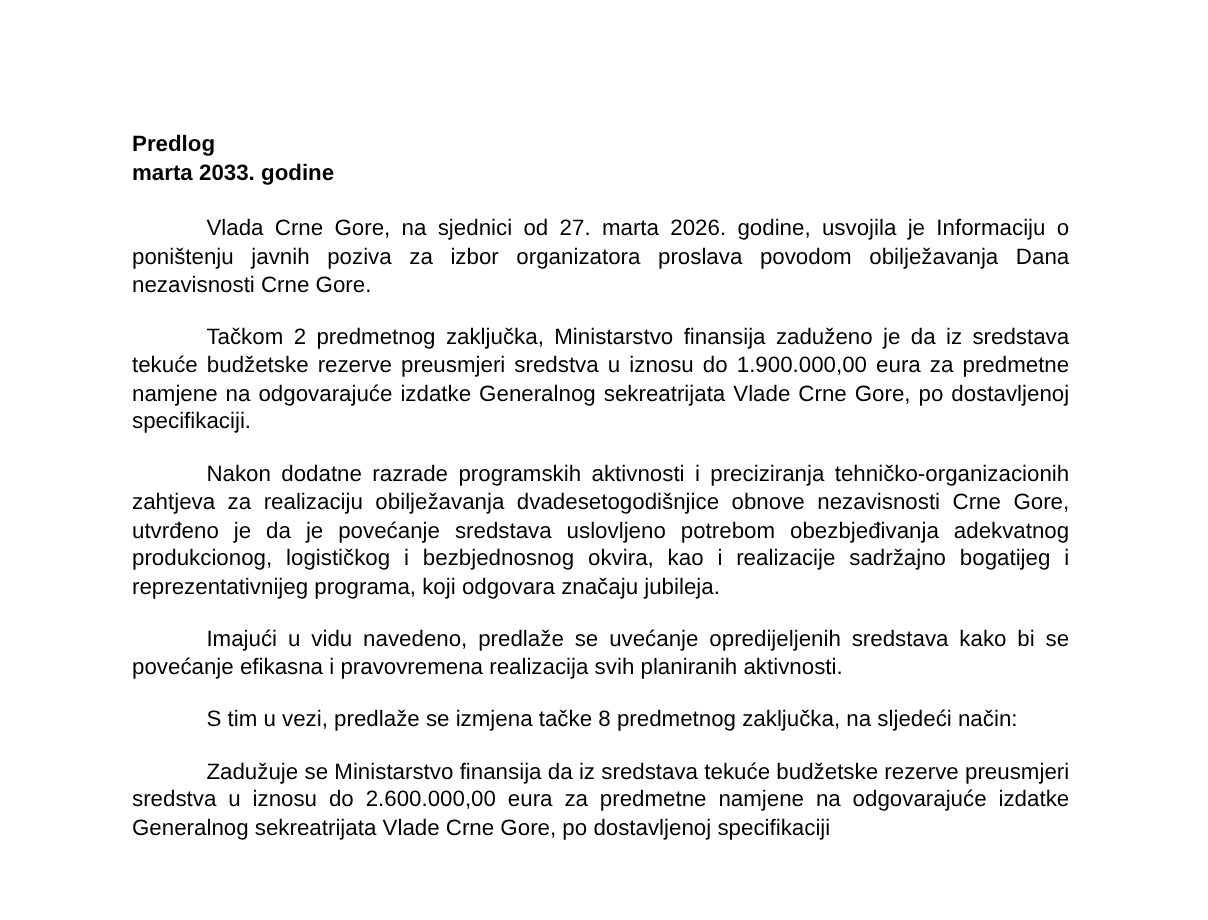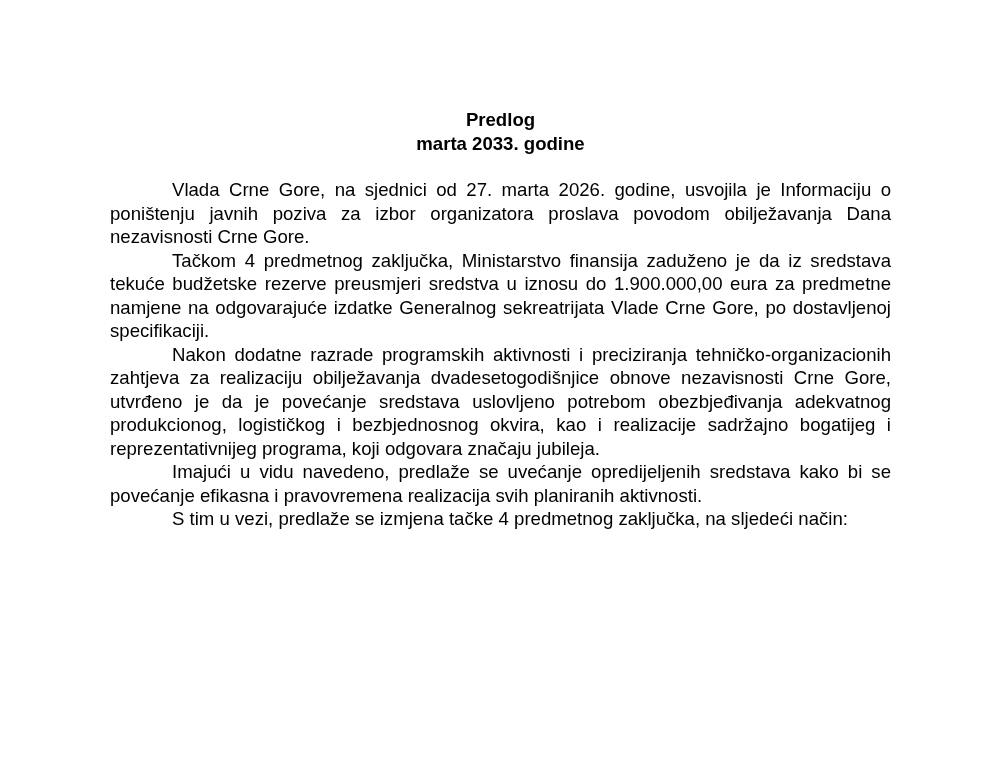"Predlog" .title-block { text-align: center -> none }
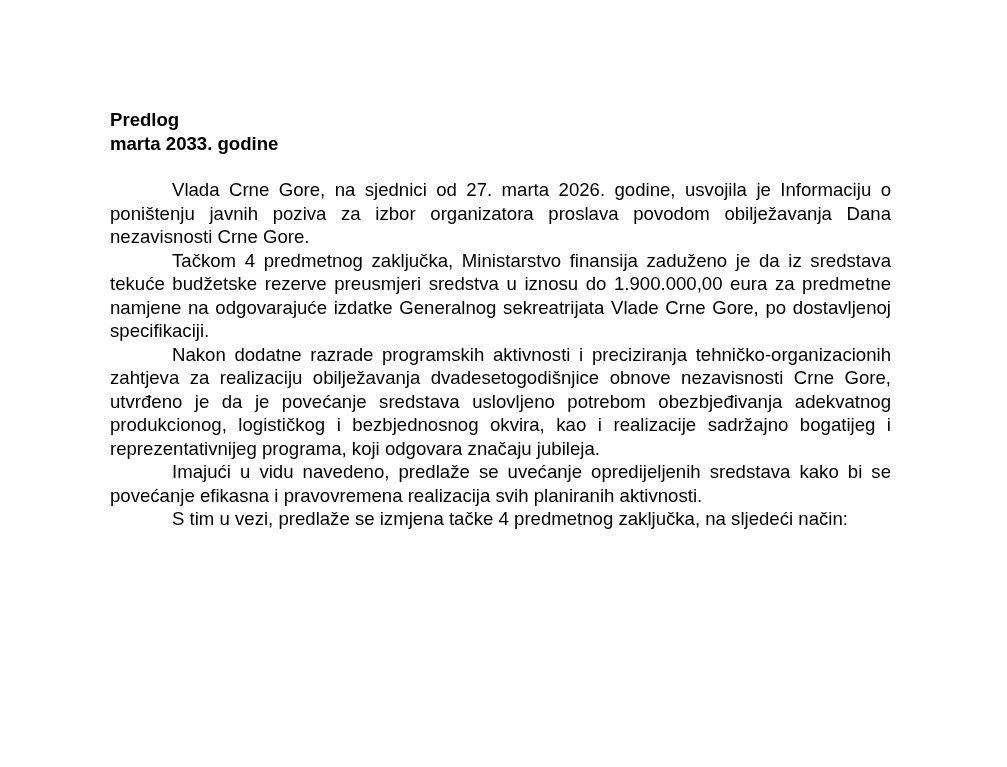"Vlada Crne Gore, na sjednici" .body-text p.last-line-left { margin-top: none -> 20px }
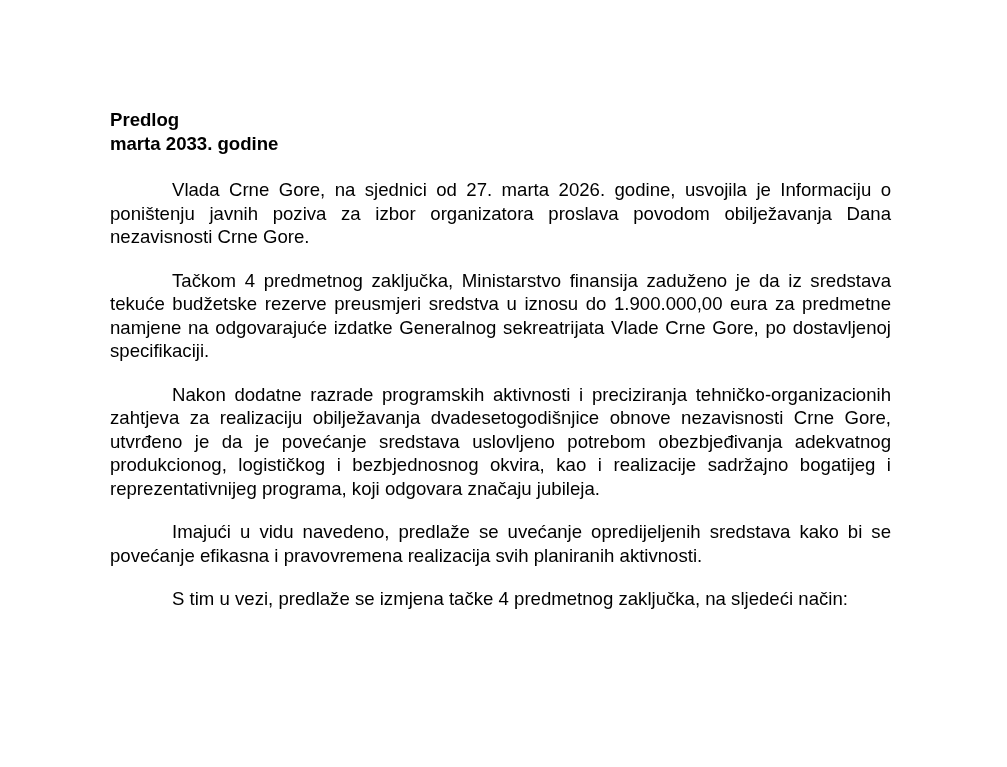"Tačkom 4 predmetnog zaključka," p.last-line-left { text: 4 -> 2 }
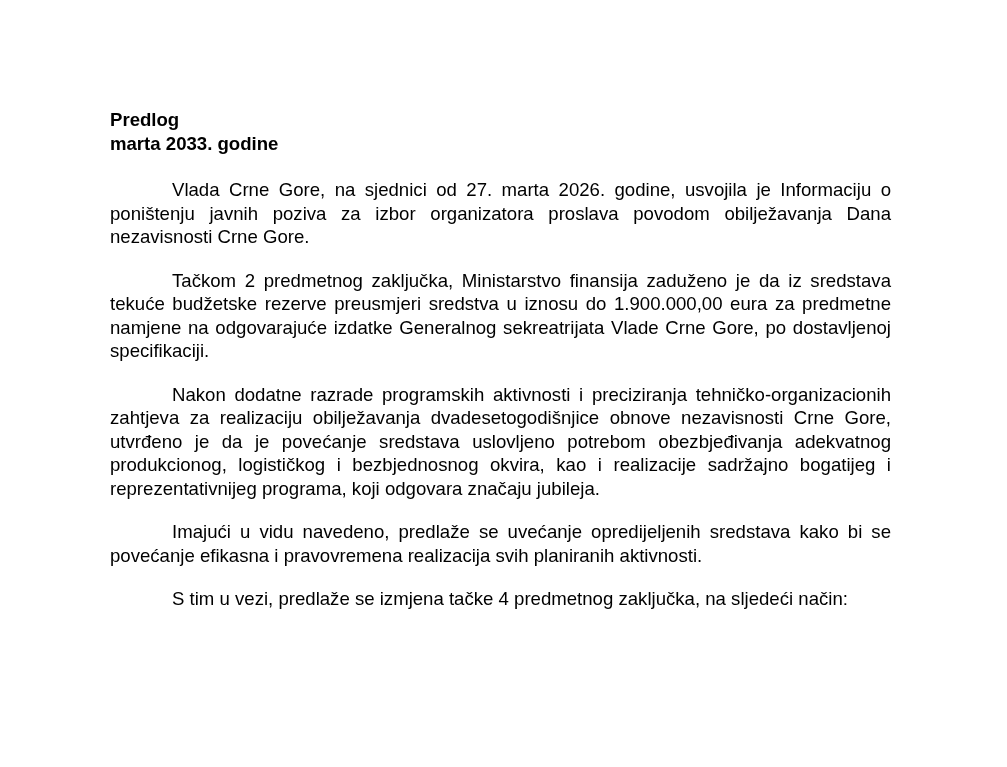"S tim u vezi, predlaže" p.last-line-left { text: 4 -> 8 }
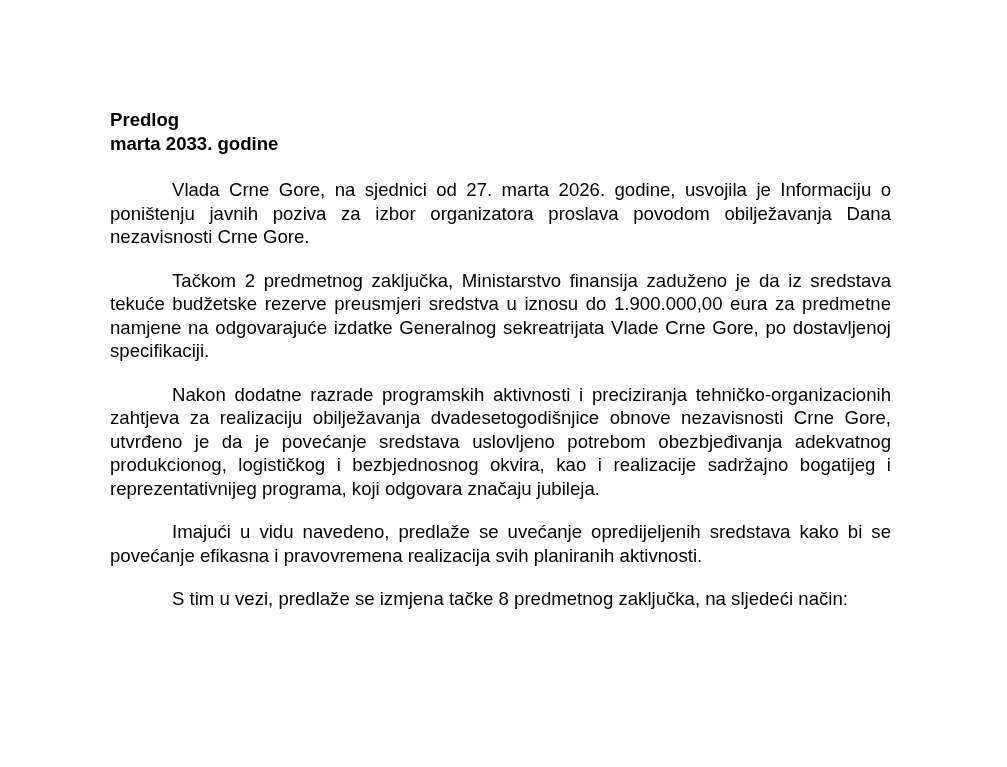"Zadužuje se Ministarstvo finansija da" p.last-line-left { html: none -> <p>Zadužuje se Ministarstvo finansija da iz sredstava tekuće budžetske rezerve preusmjeri sredstva u iznosu do 2.600.000,00 eura za predmetne namjene na odgovarajuće izdatke Generalnog sekreatrijata Vlade Crne Gore, po dostavljenoj specifikaciji</p> }
